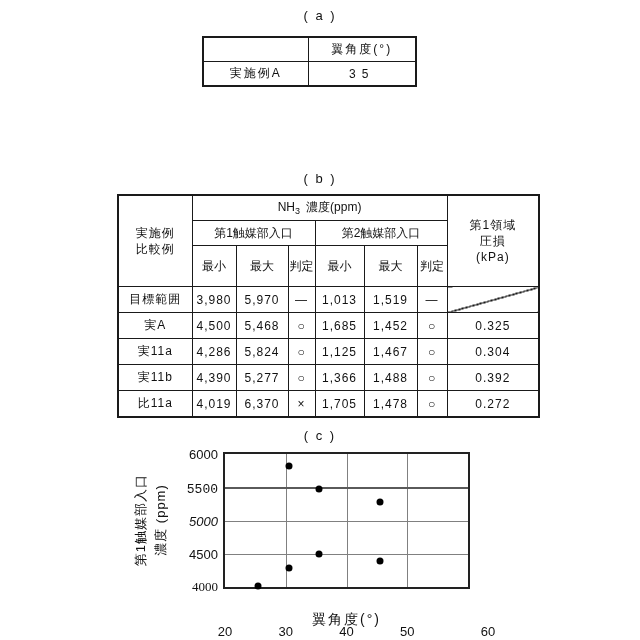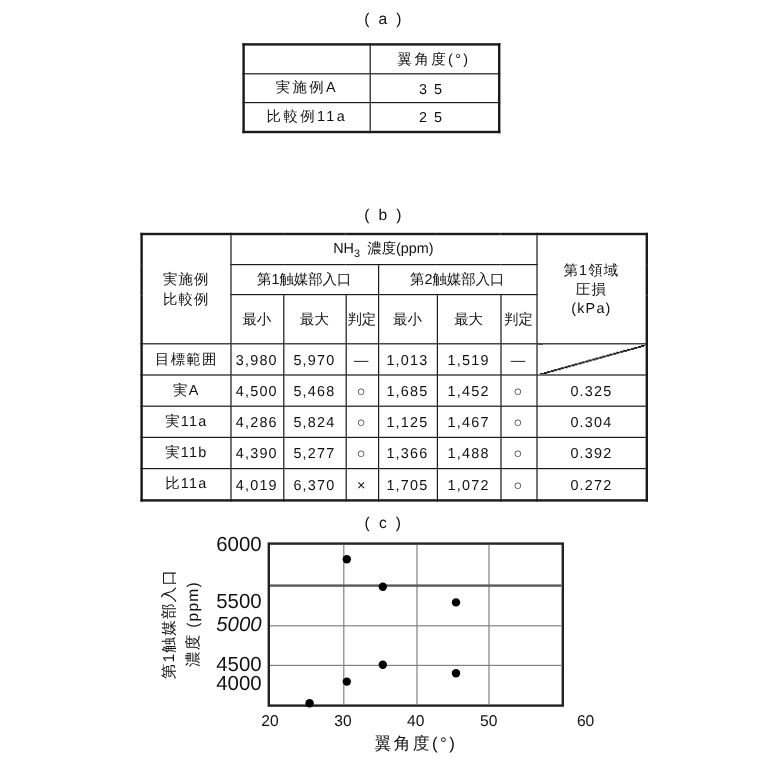"比較例11a" tr { html: <tr> <td>比較例11a</td> <td>25</td> </tr> -> none }
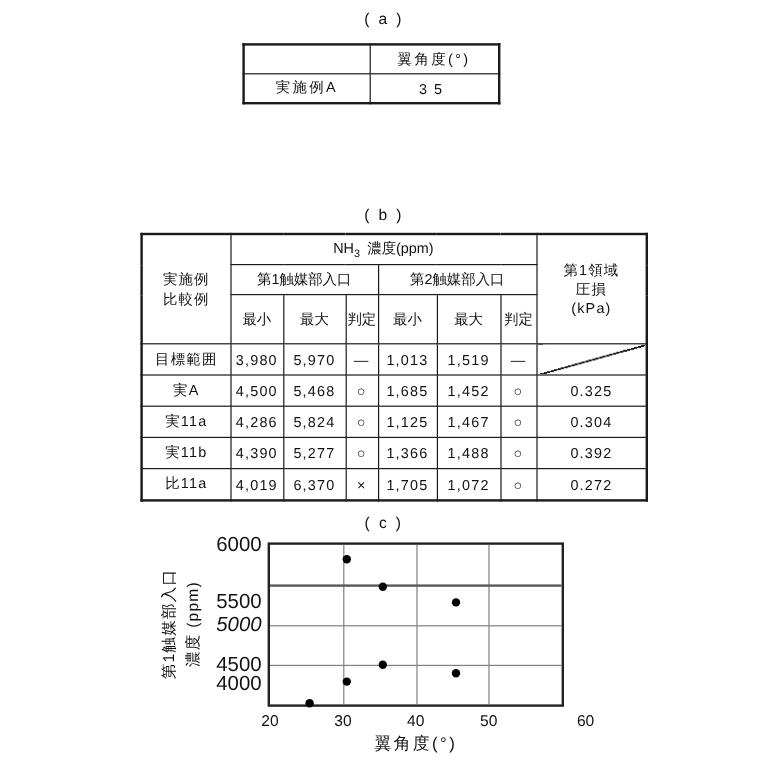"1,072" td.data { text: 1,072 -> 1,478 }
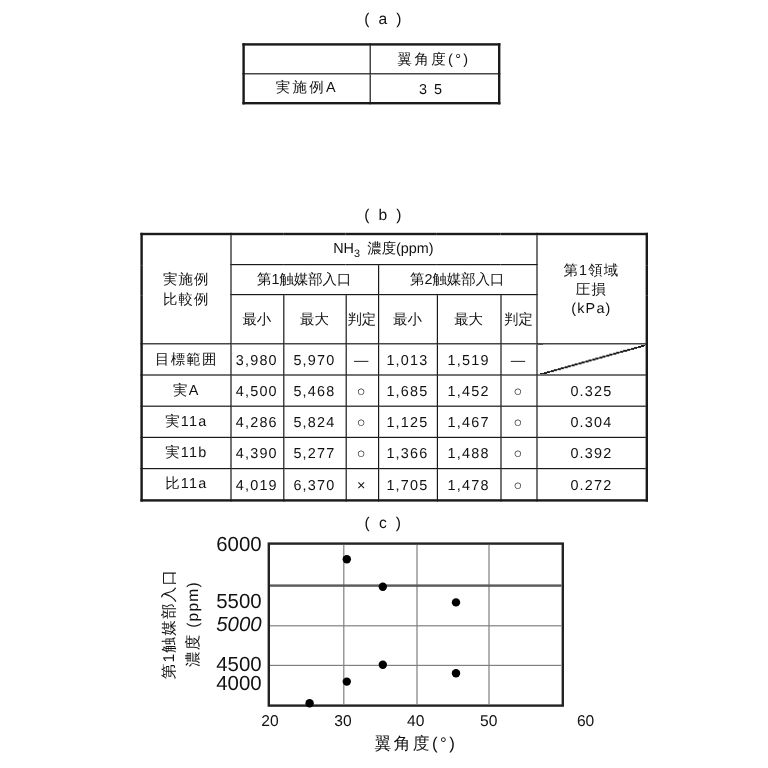"6000" .ytick { font-size: 17px -> 13px }
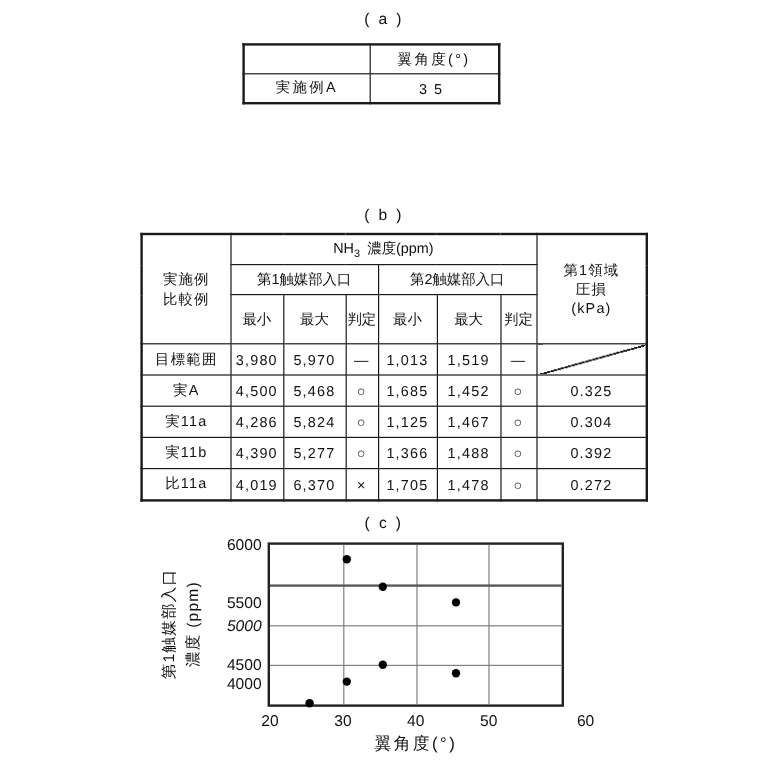"5500" div.ytick { font-family: none -> Liberation Mono, monospace; top: 48px -> 35px }
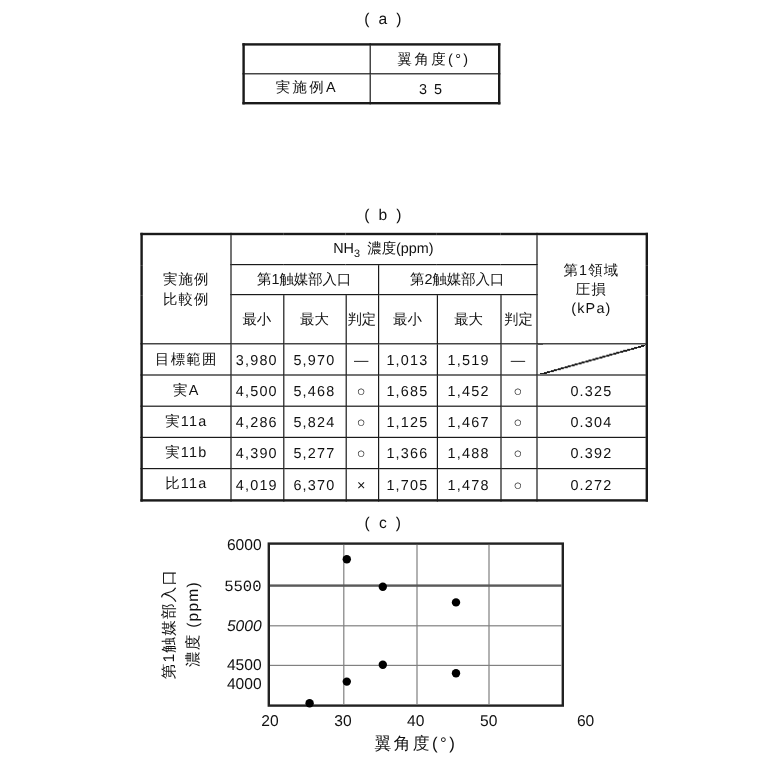"4000" div.ytick { font-family: none -> Liberation Serif, serif; top: 116px -> 133px }
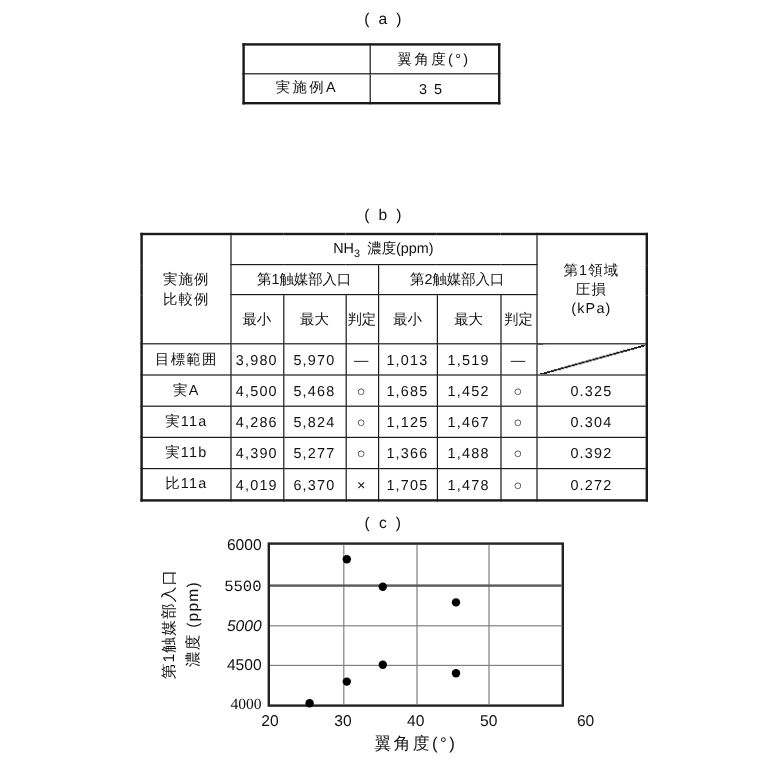"20" .xticks { top: 593px -> 624px }
